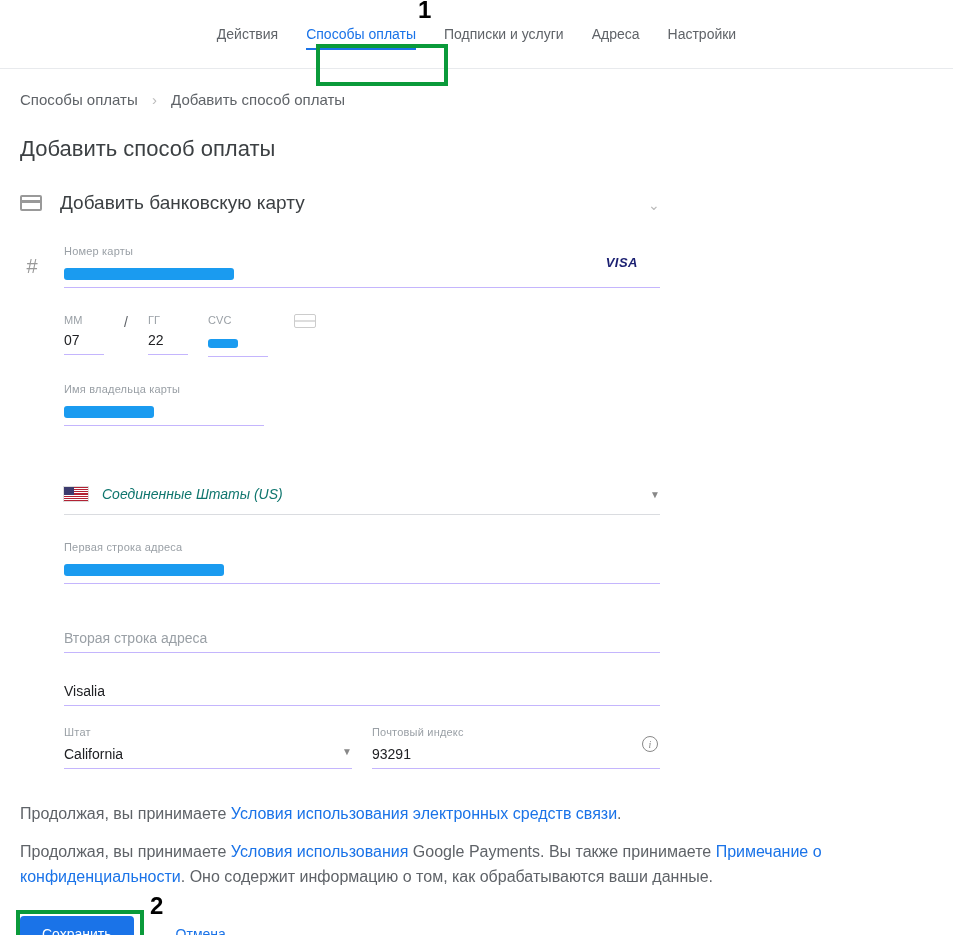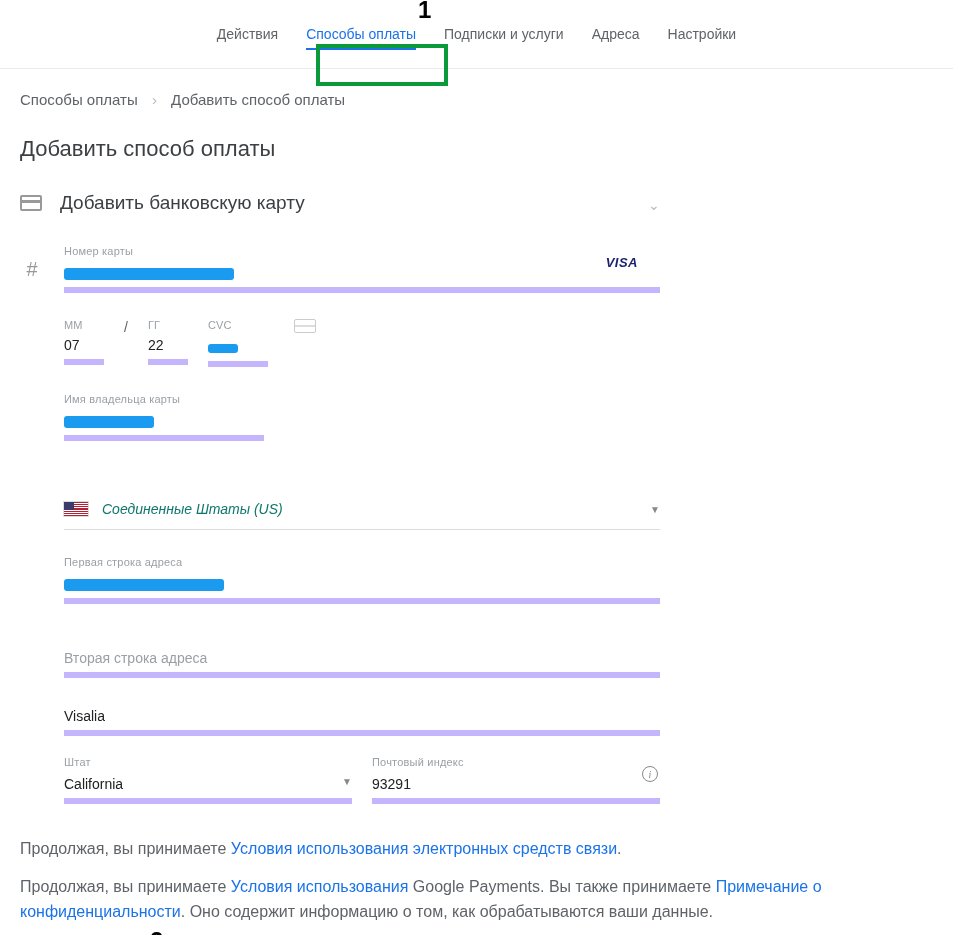"07" .input-line { border-bottom: 6px solid #c4b5fd -> 1px solid #c4b5fd }
